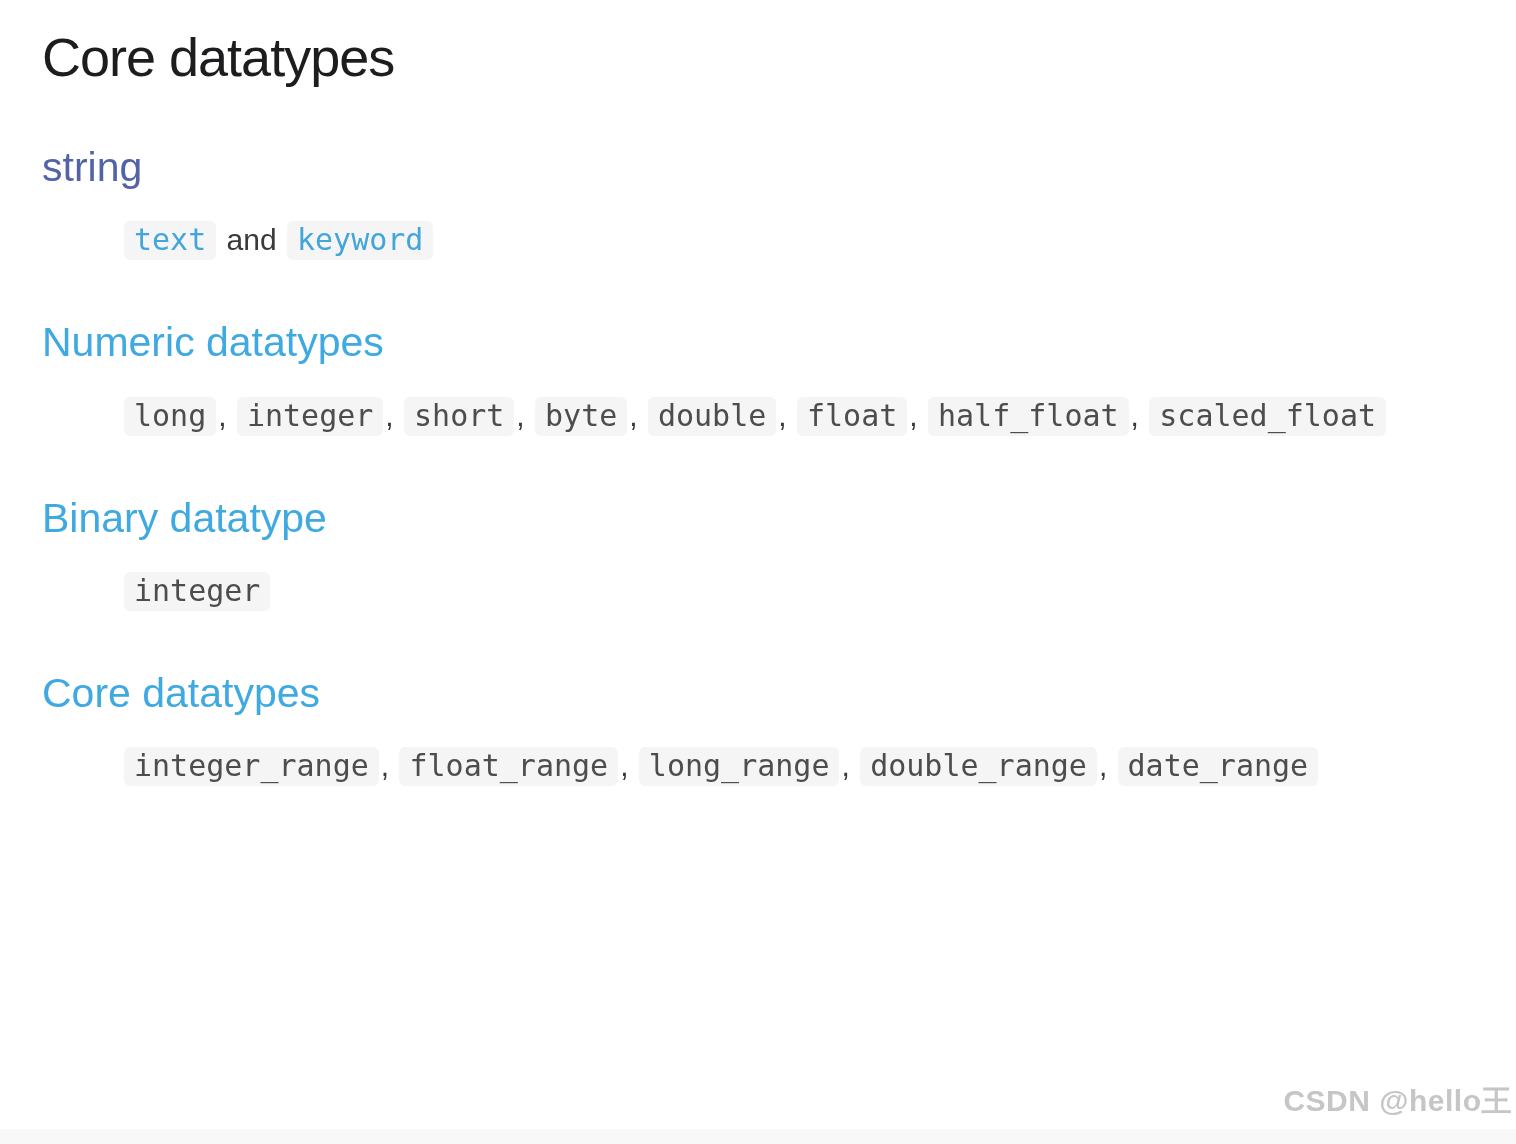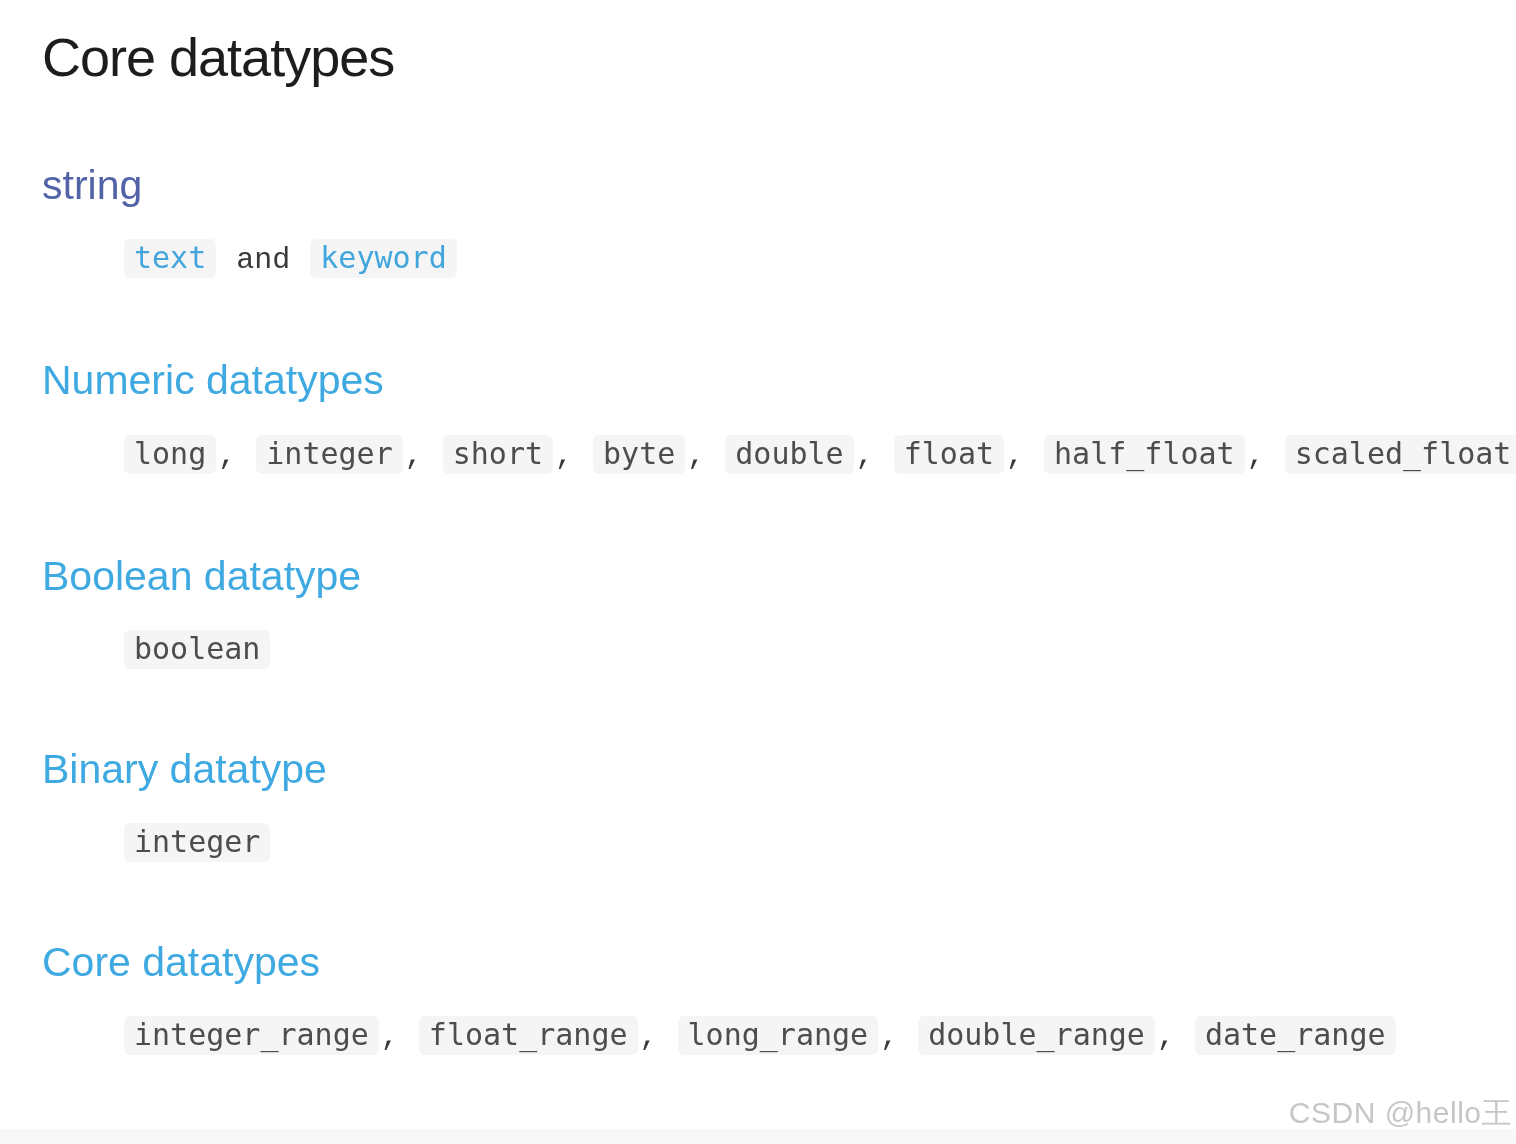"and" span.plain { font-family: Liberation Mono, monospace -> Liberation Sans, sans-serif }
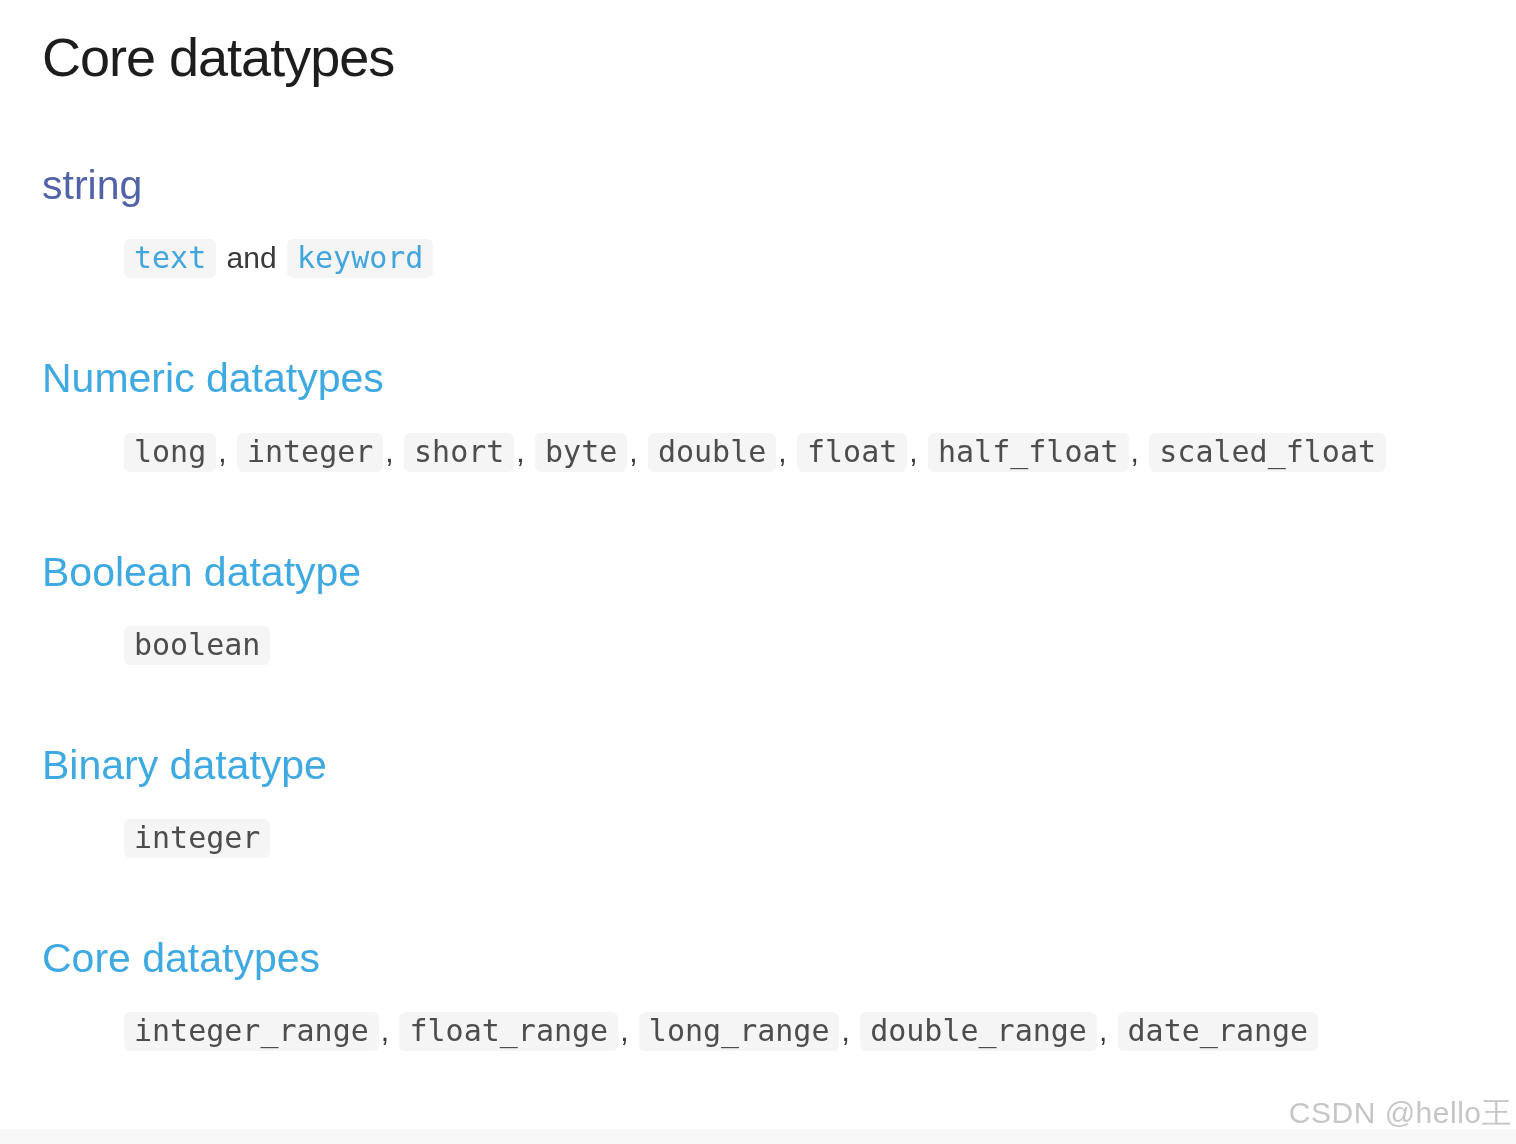"Numeric datatypes" section.section { margin-top: 72px -> 54px }
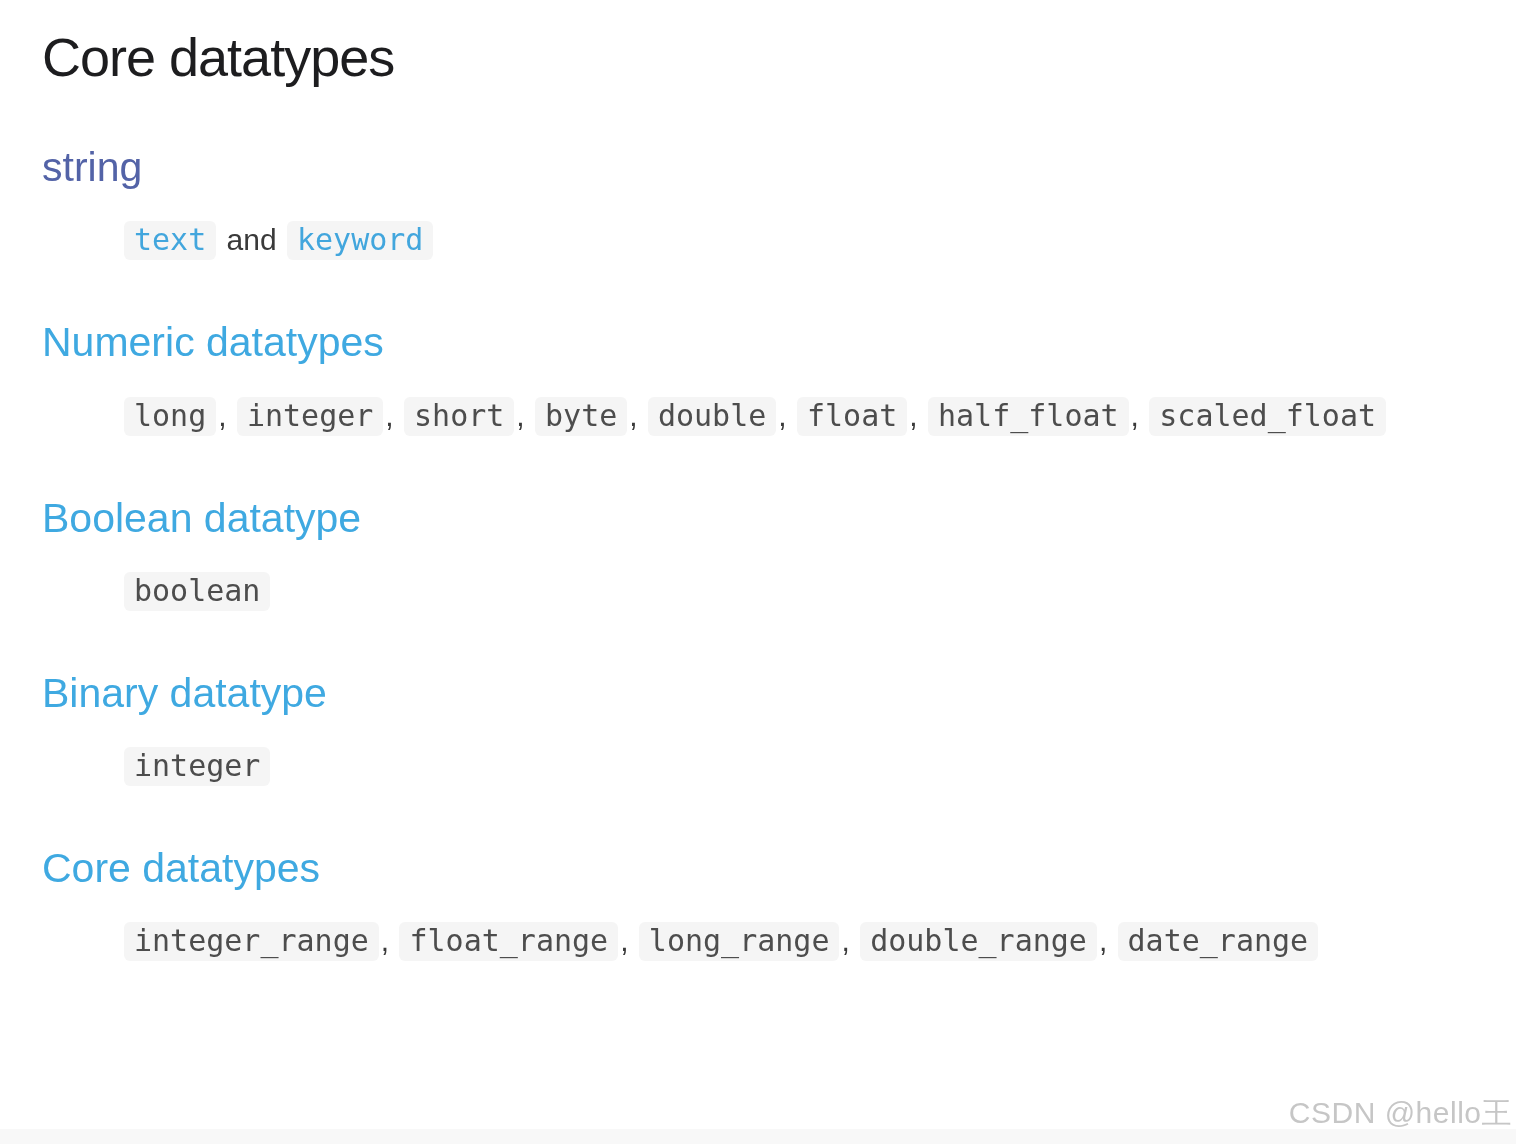"Boolean datatype" section.section { html: <section> <h2>Boolean datatype</h2> <p><span>boolean</span></p> </section> -> none }
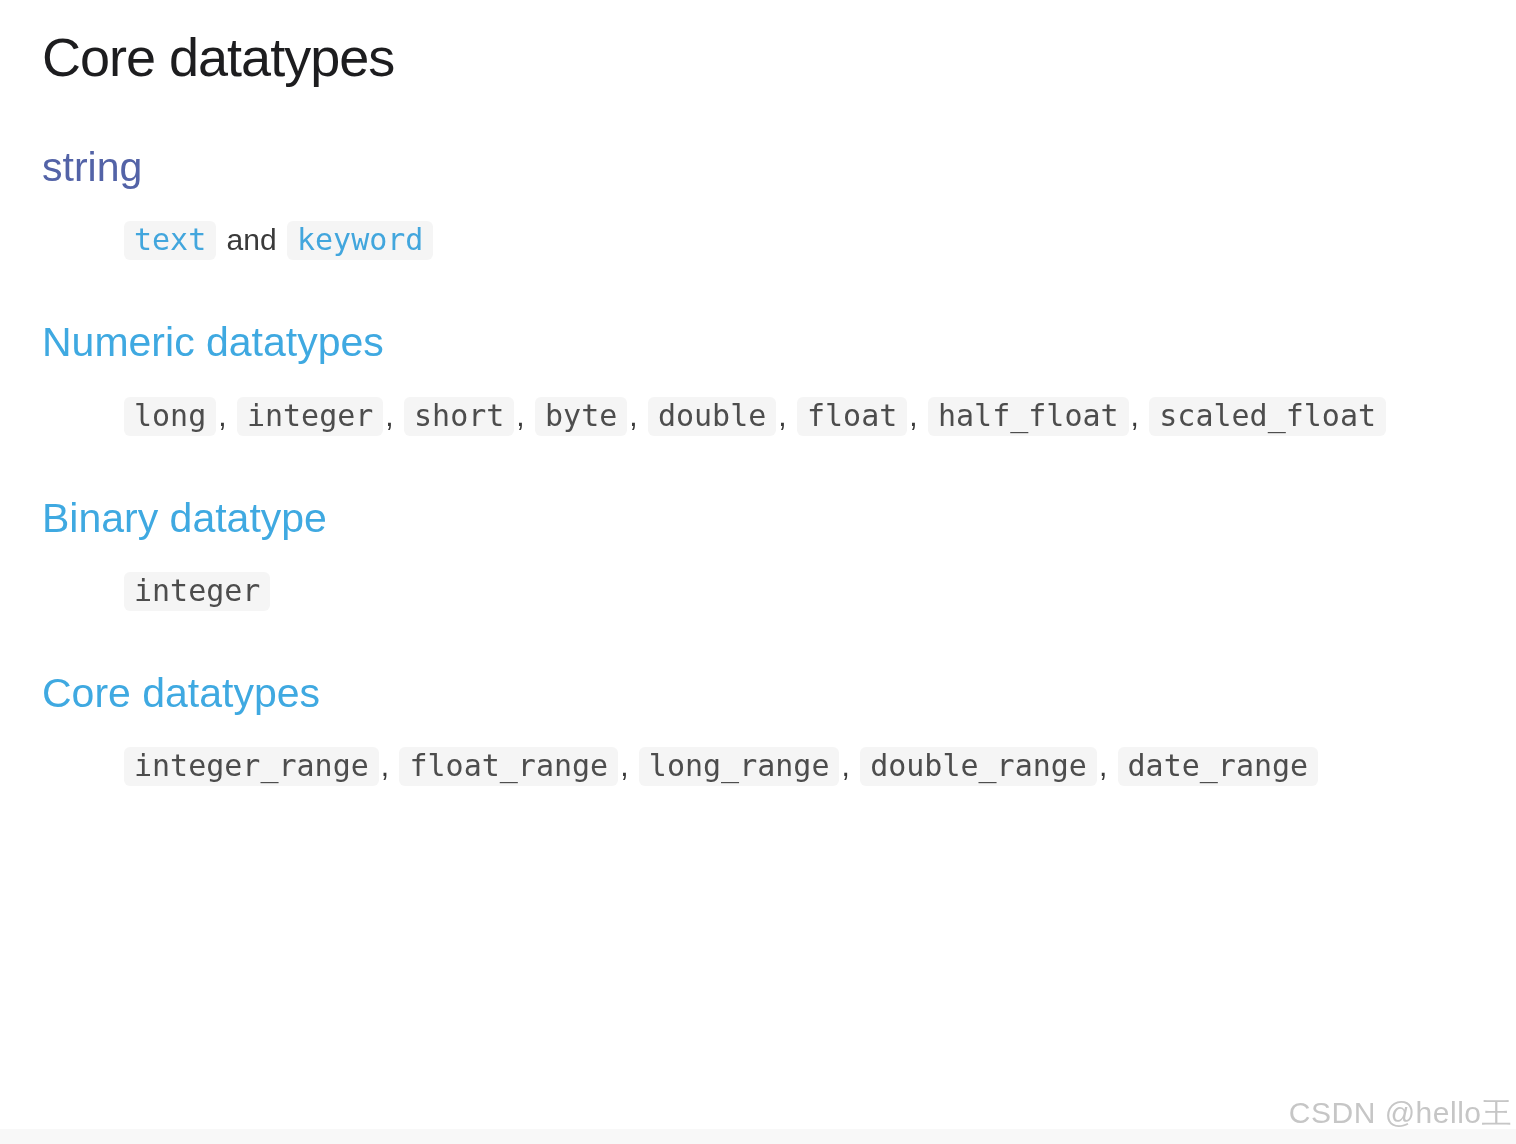"CSDN @hello王" .watermark { bottom: 10px -> 22px; font-weight: 400 -> 700 }
